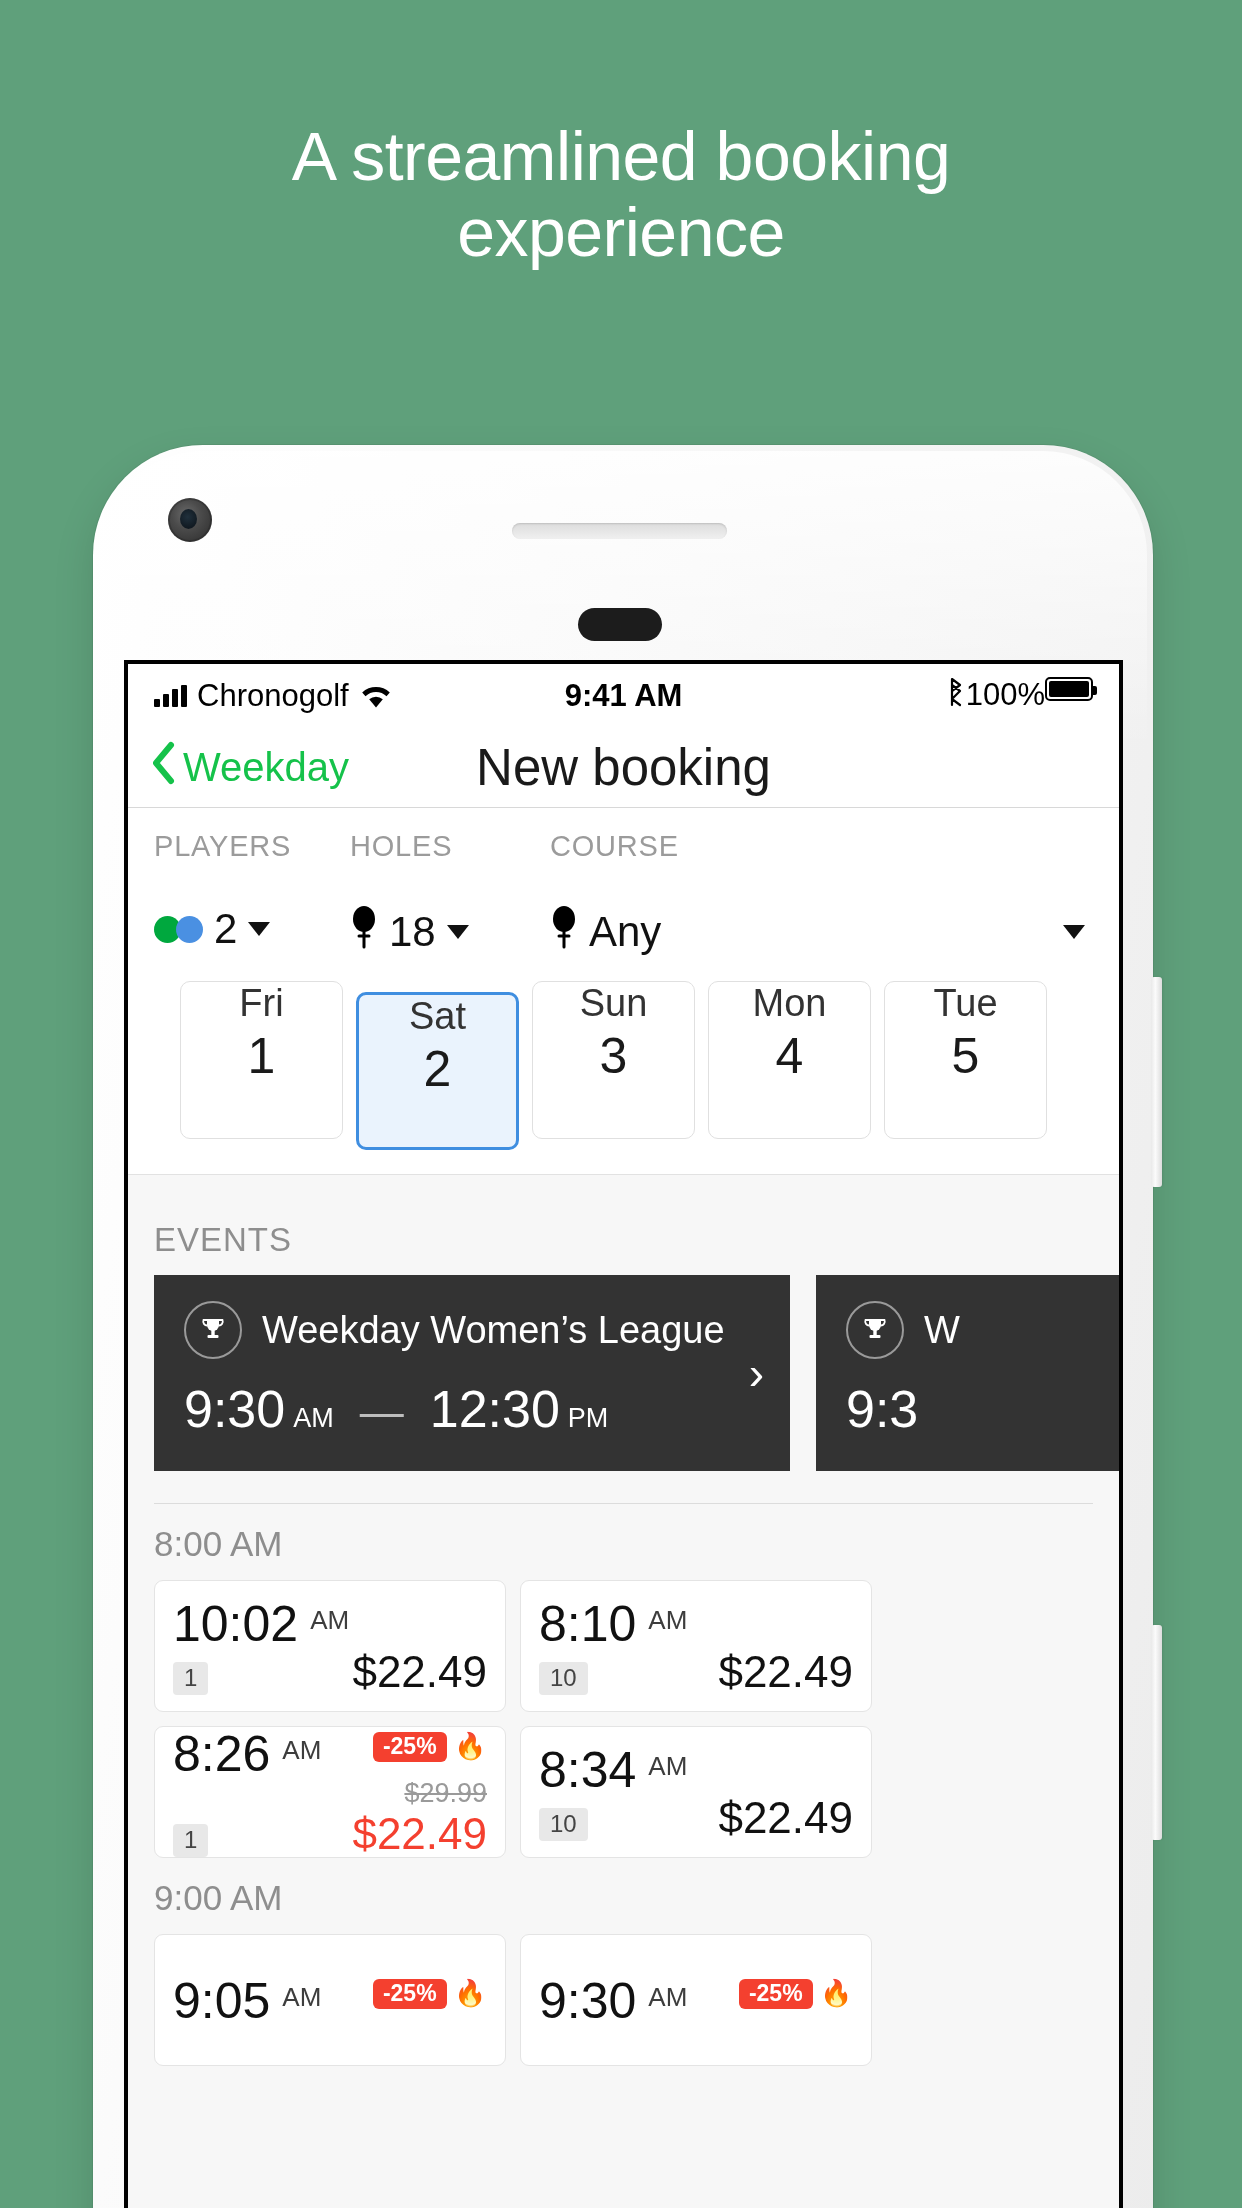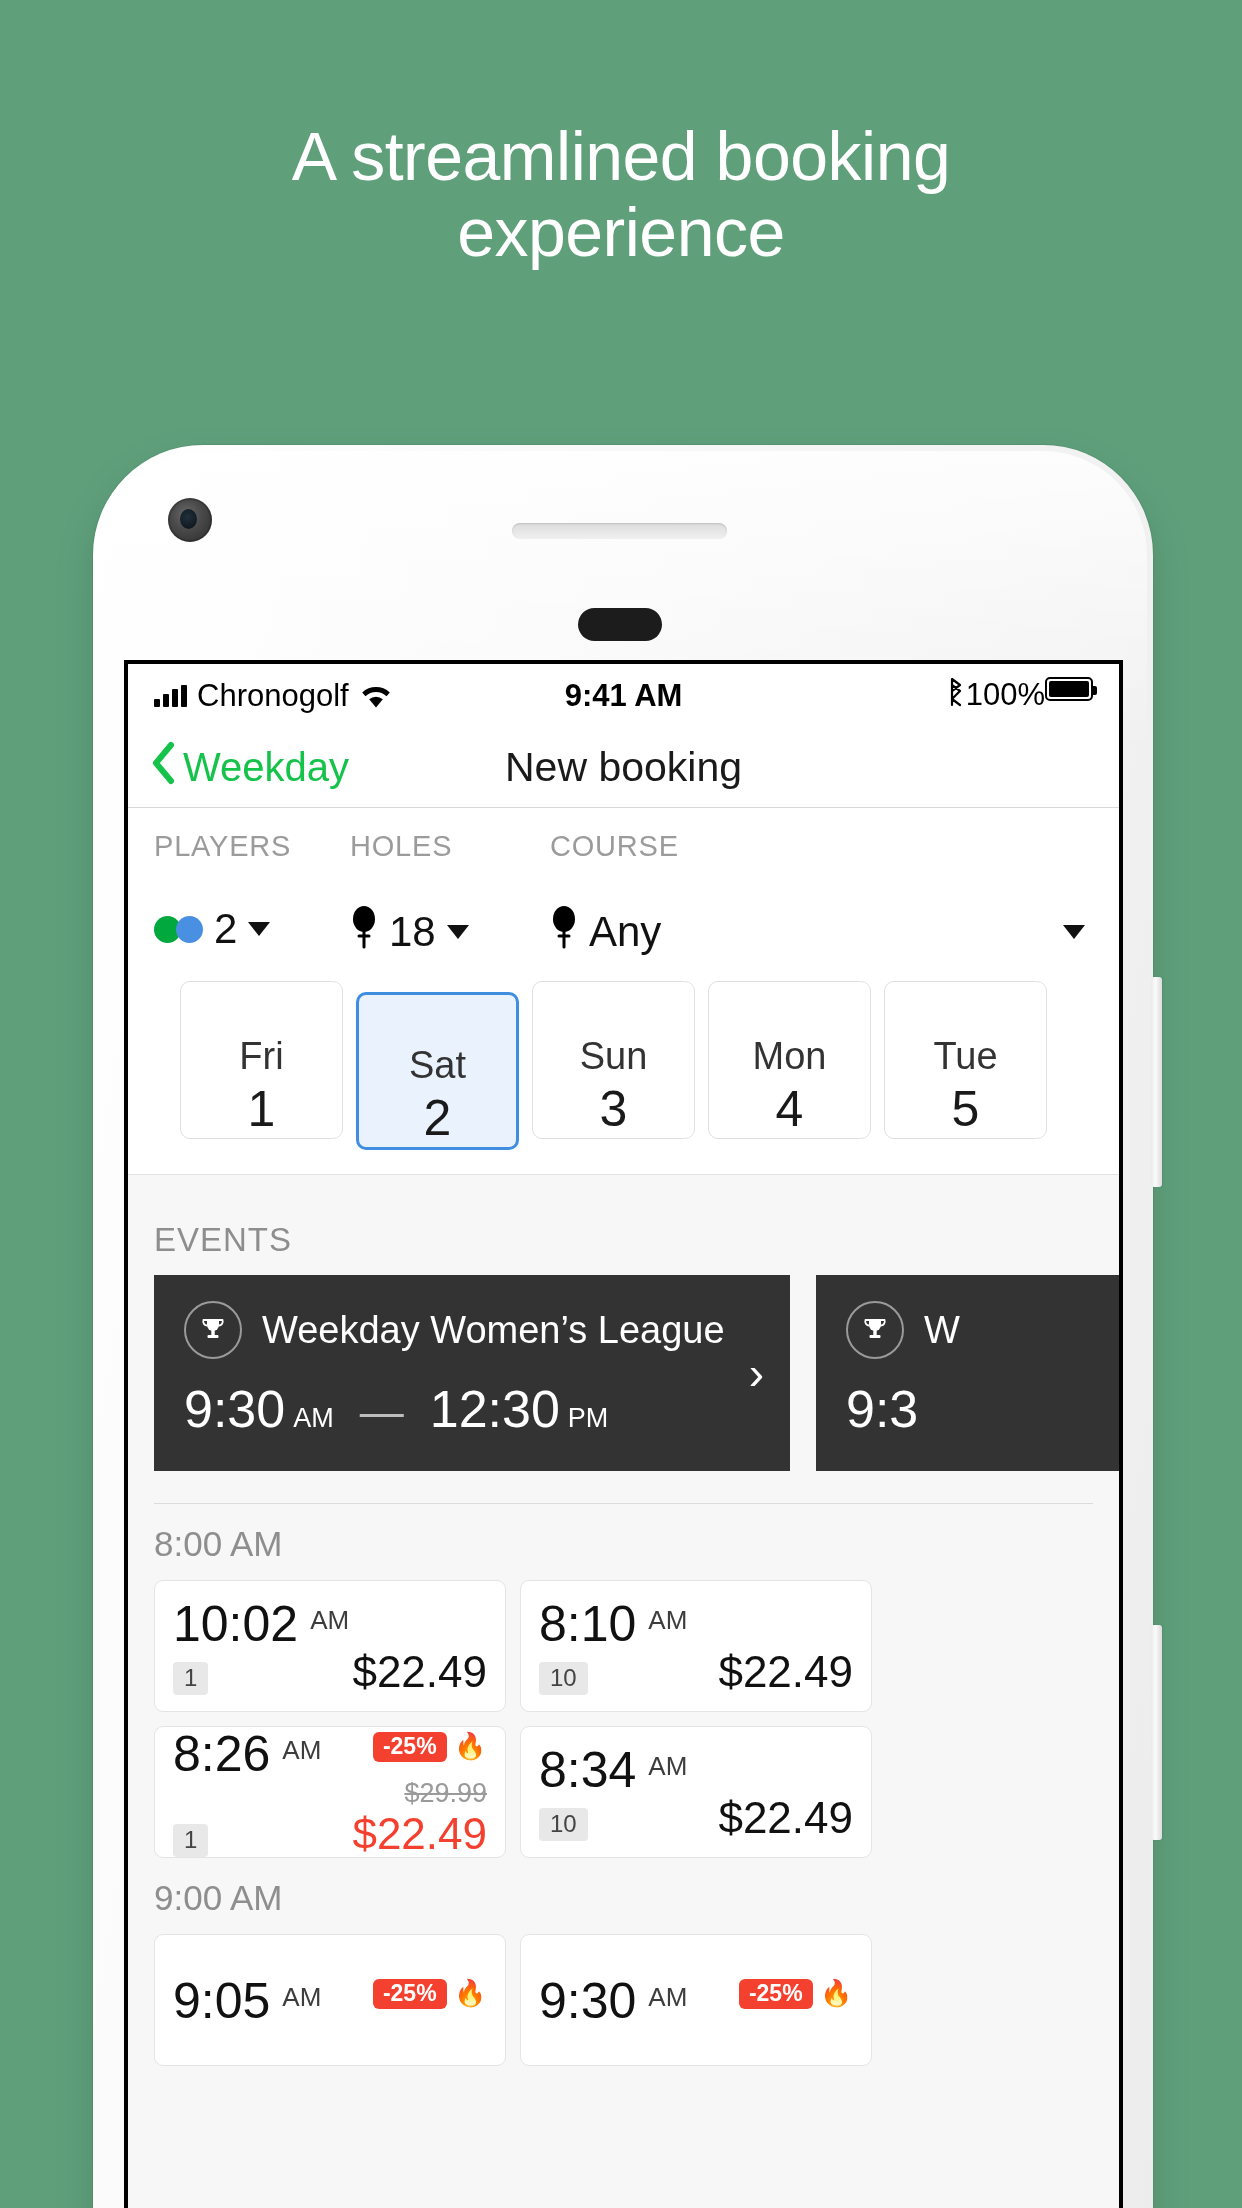"New booking" .nav-title { font-size: 41px -> 51px }
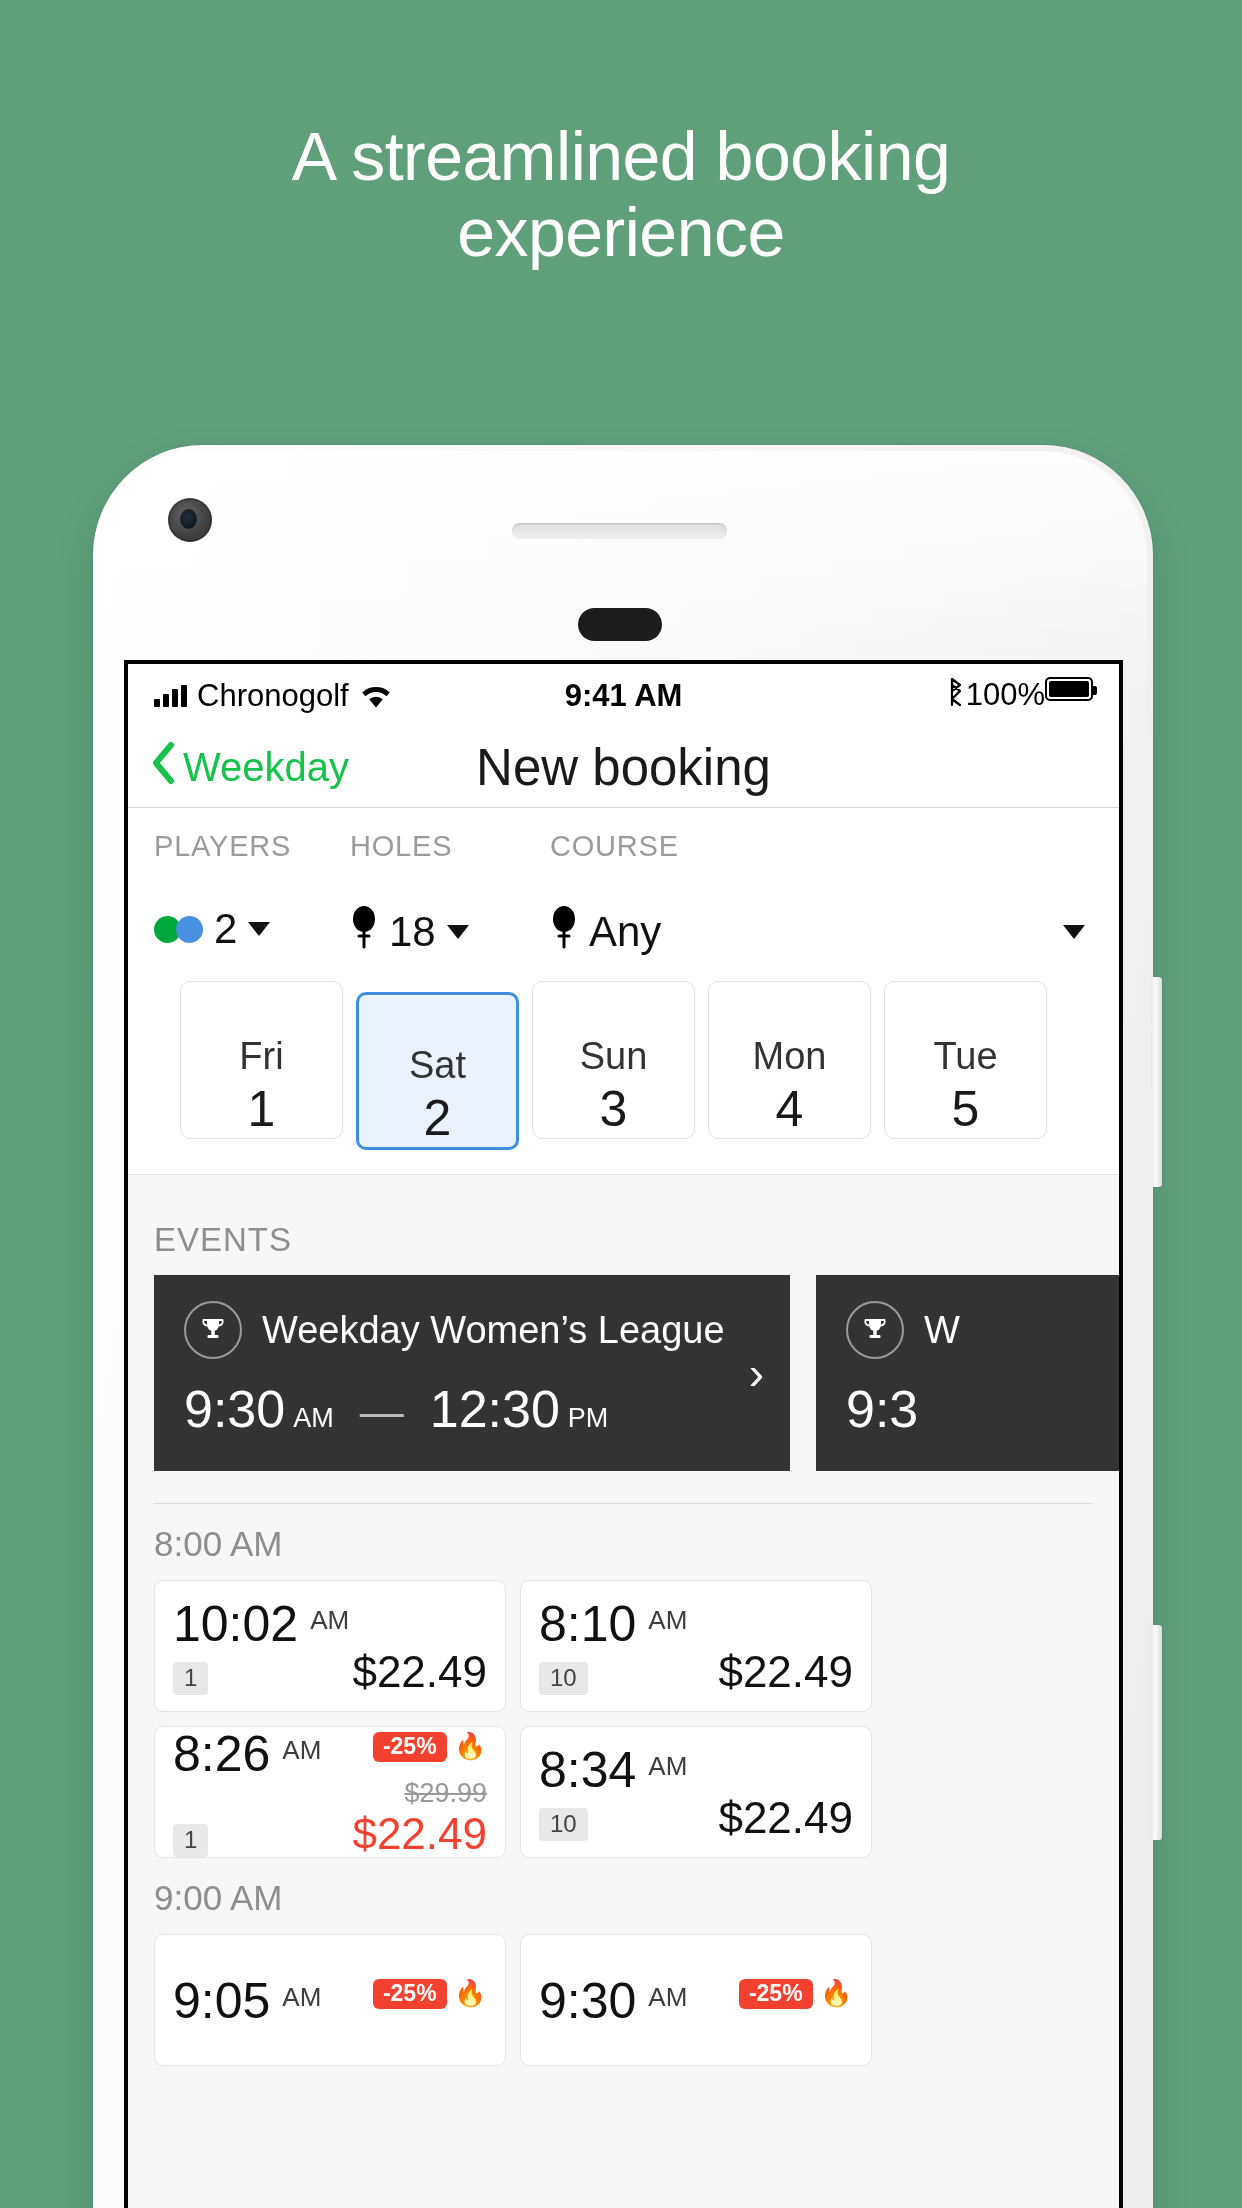"Fri" .date-chip { justify-content: flex-end -> flex-start }
